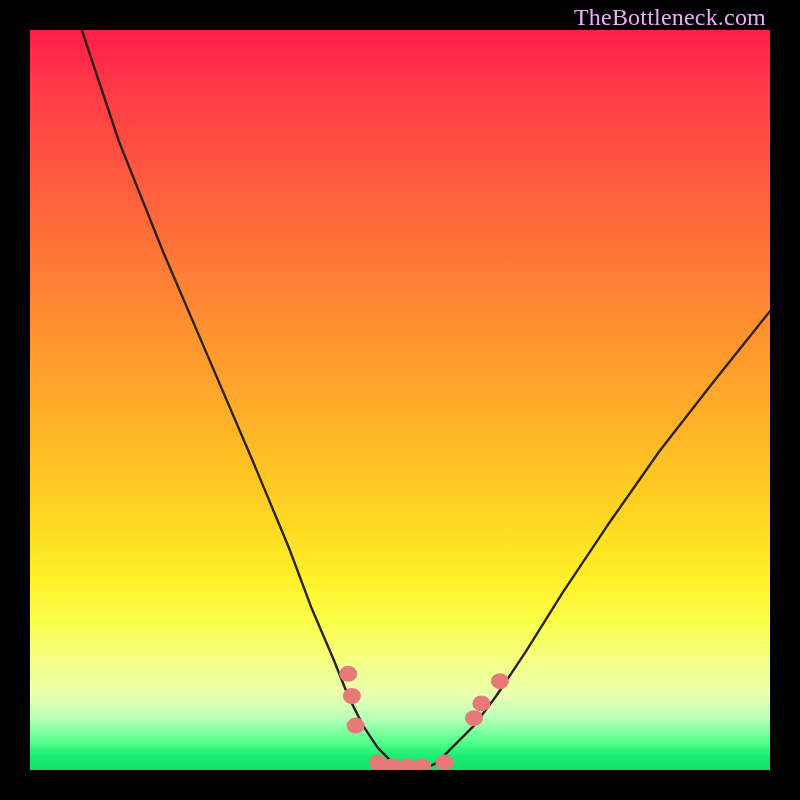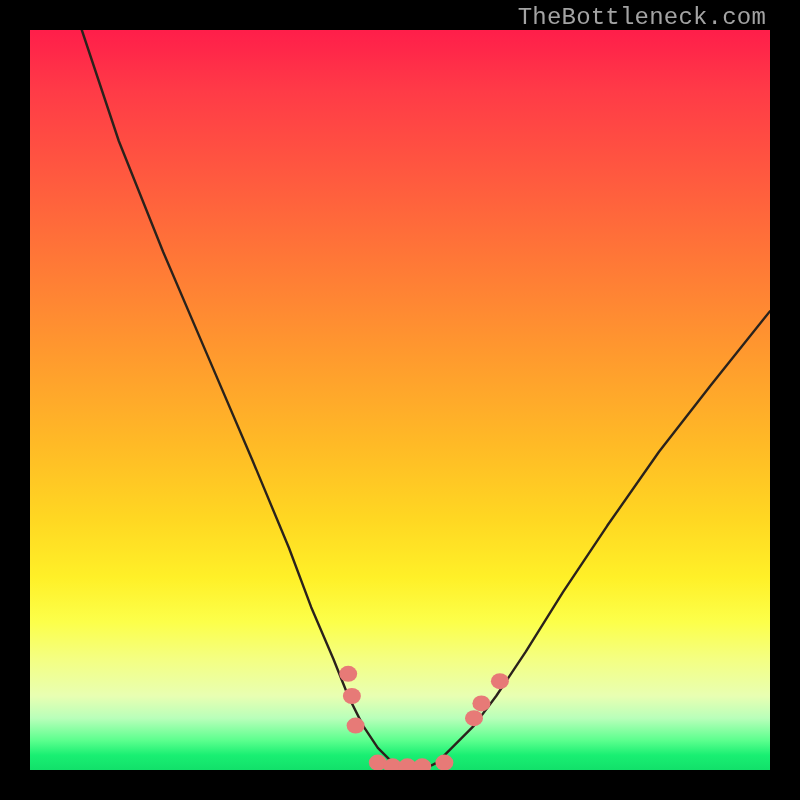"TheBottleneck.com" .watermark { color: #a3a3a3 -> #f0abfc; font-family: Liberation Mono, monospace -> Liberation Serif, serif }
